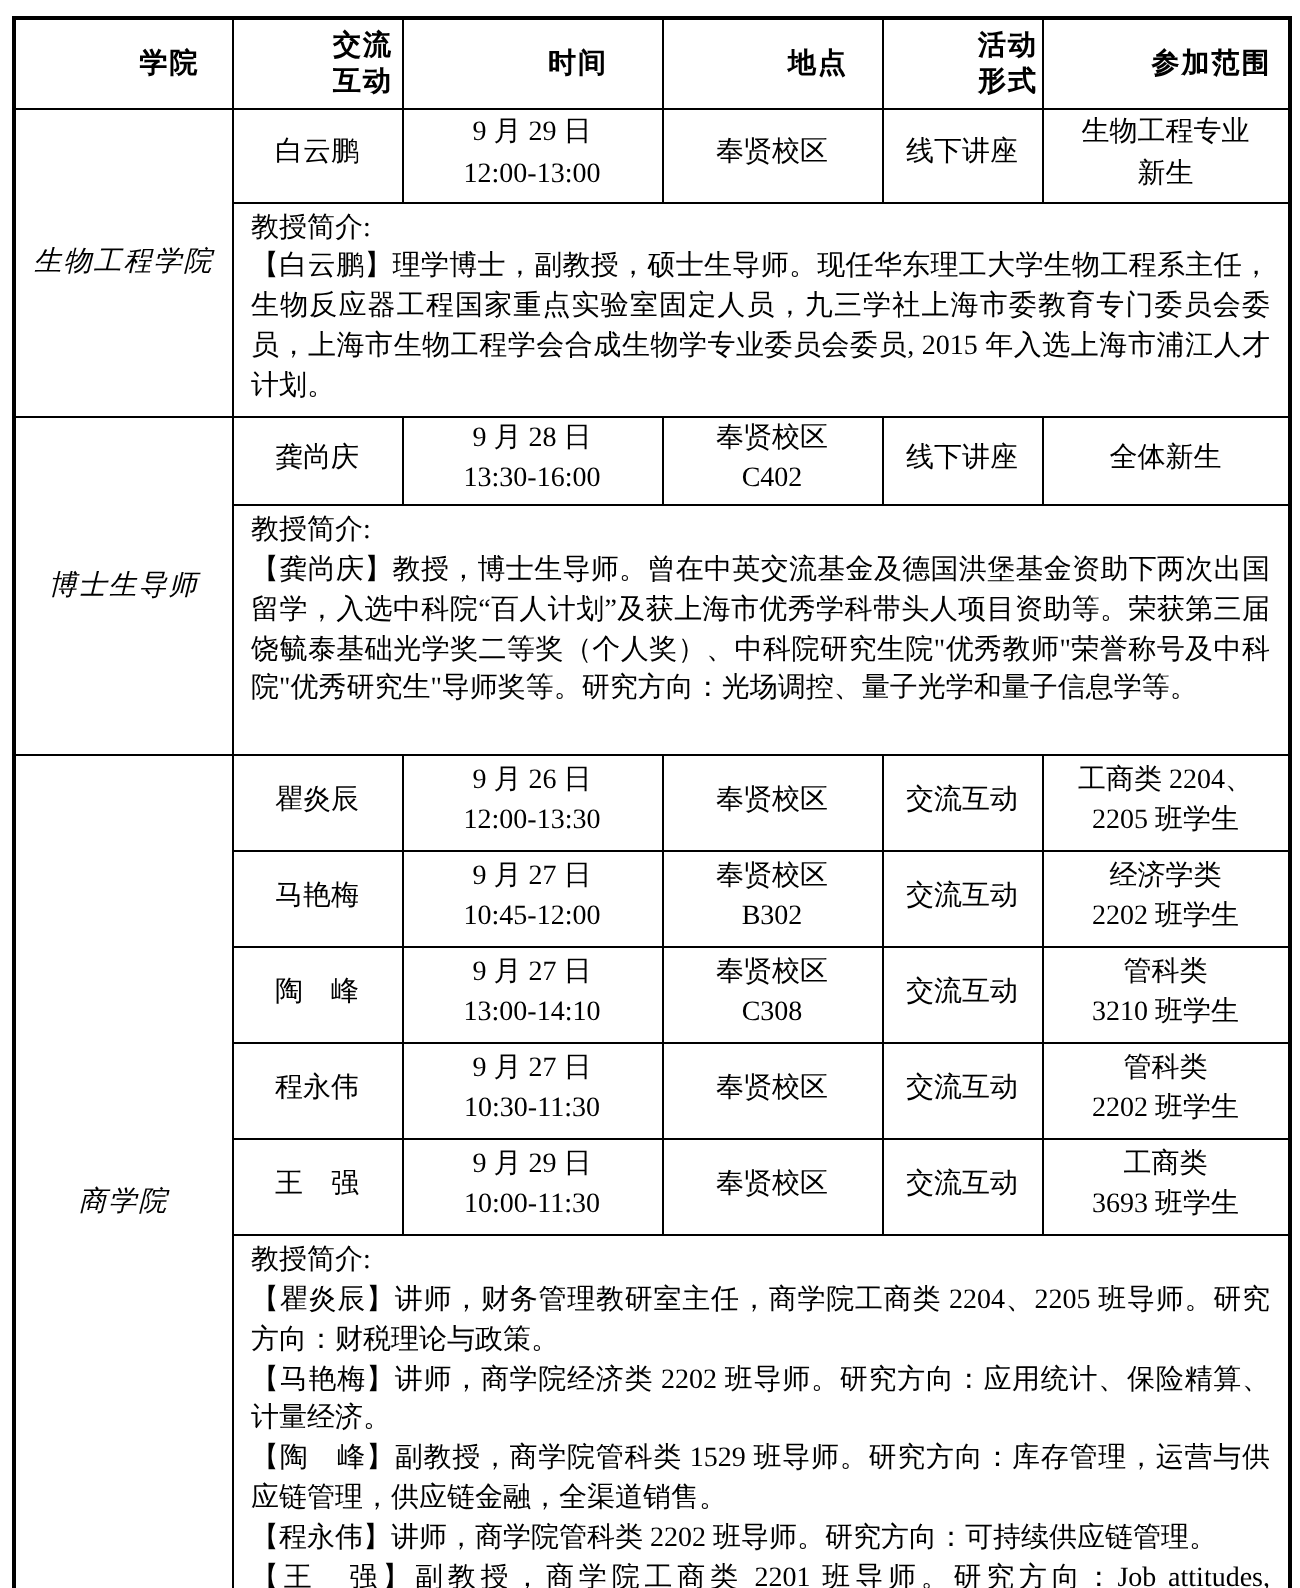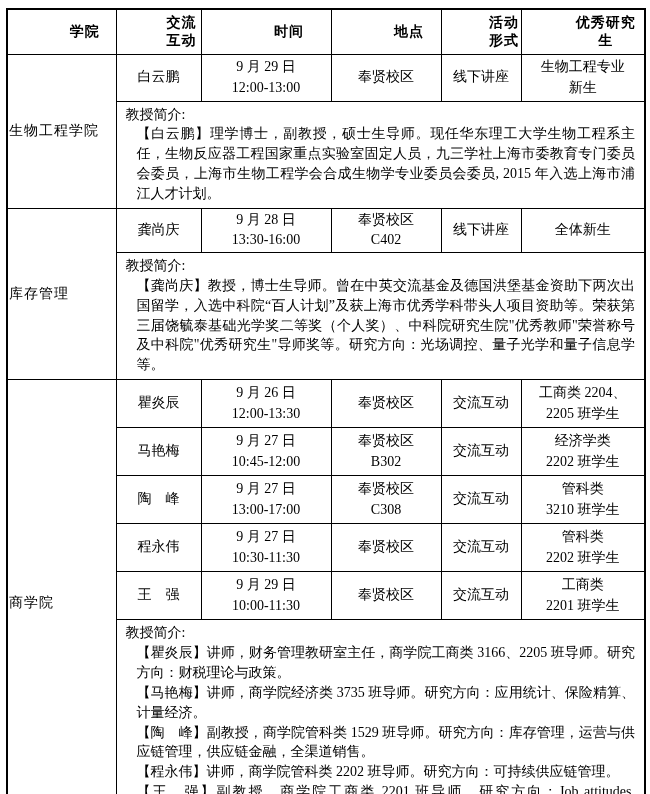"优秀研究生" th.hdr { text: 优秀研究生 -> 参加范围 }
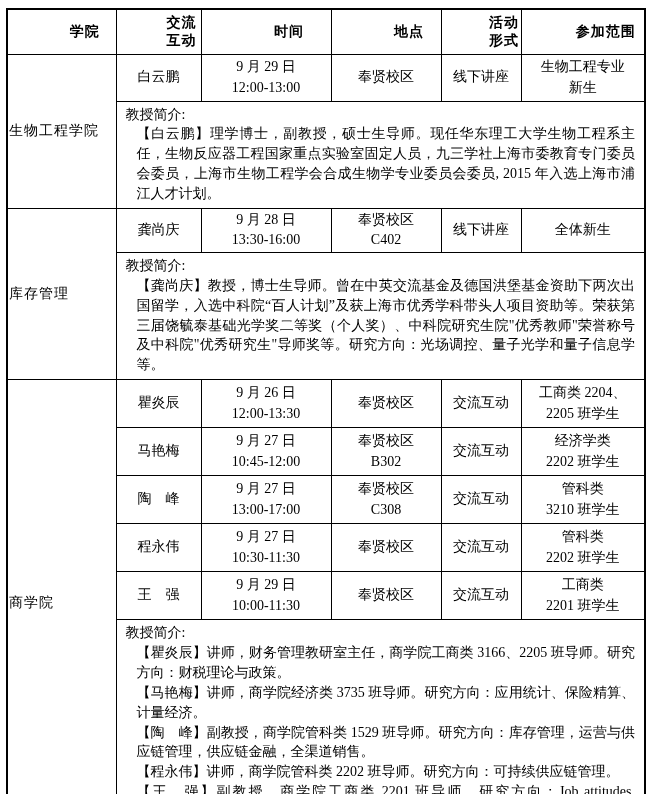"生物工程学院" td.college { font-style: none -> italic; text-align: none -> center }
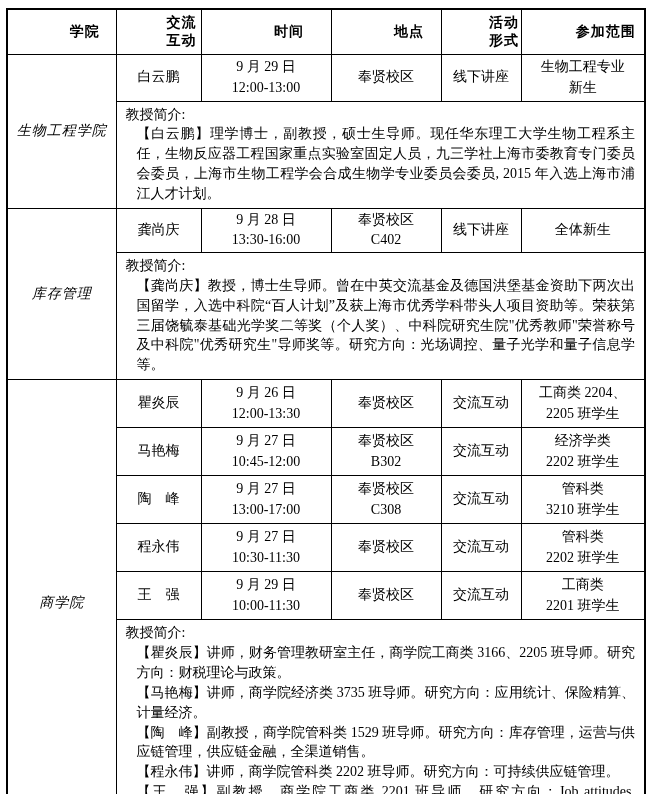"【白云鹏】理学博士，副教授，硕士生导师。现任华东理工大学生物工程系主任，生物反应" td.bio .para { margin-left: 11px -> none }
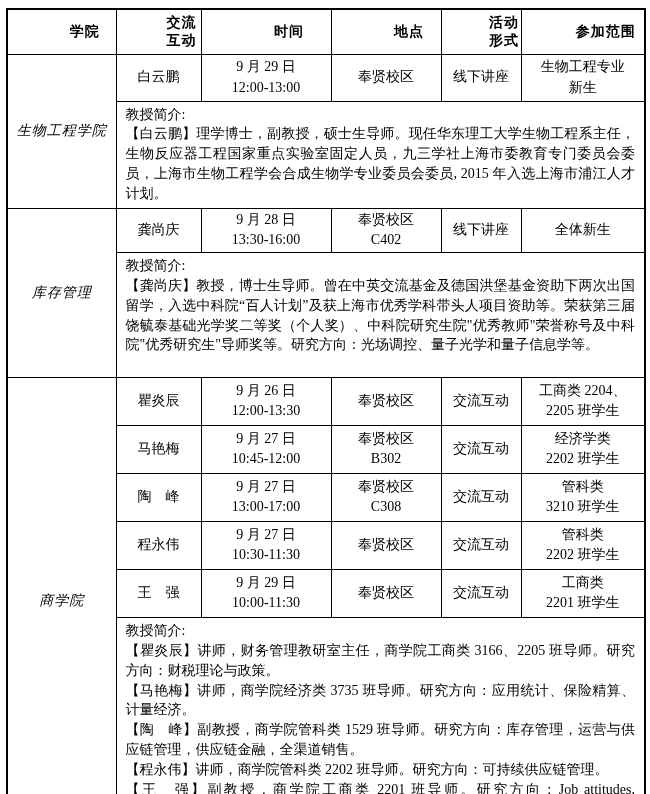"库存管理" td.college { text: 库存管理 -> 博士生导师 }
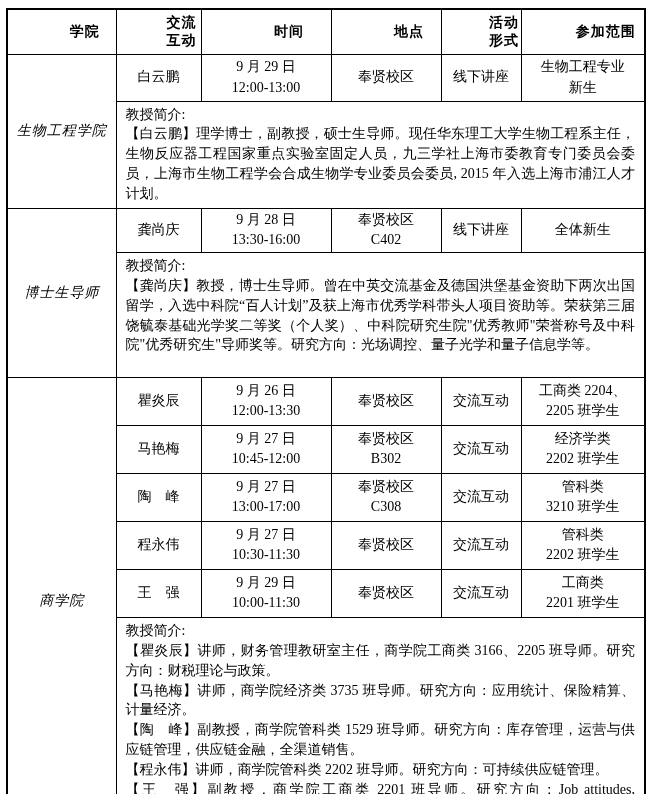"13:00-17:00" div.sub { text: 13:00-17:00 -> 13:00-14:10 }
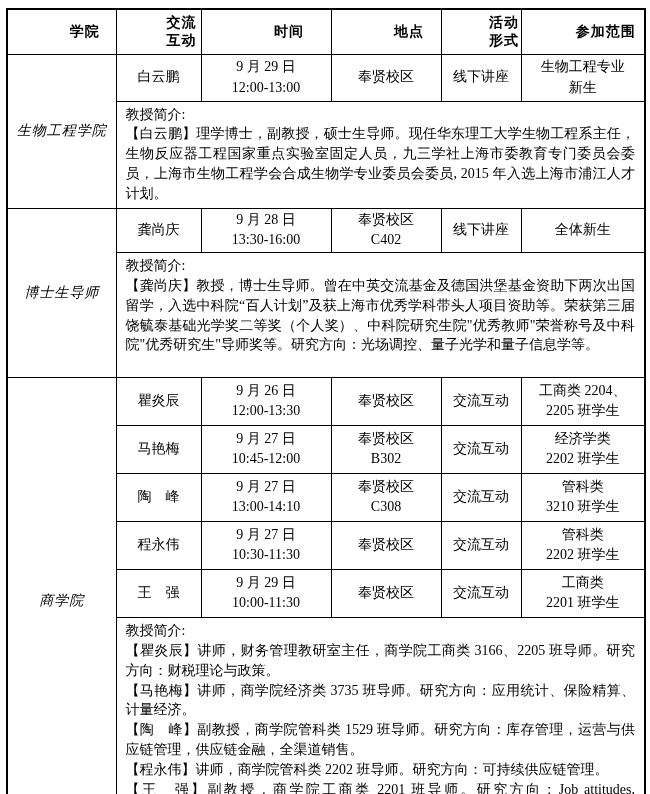"2201 班学生" div.sub { text: 2201 -> 3693 }
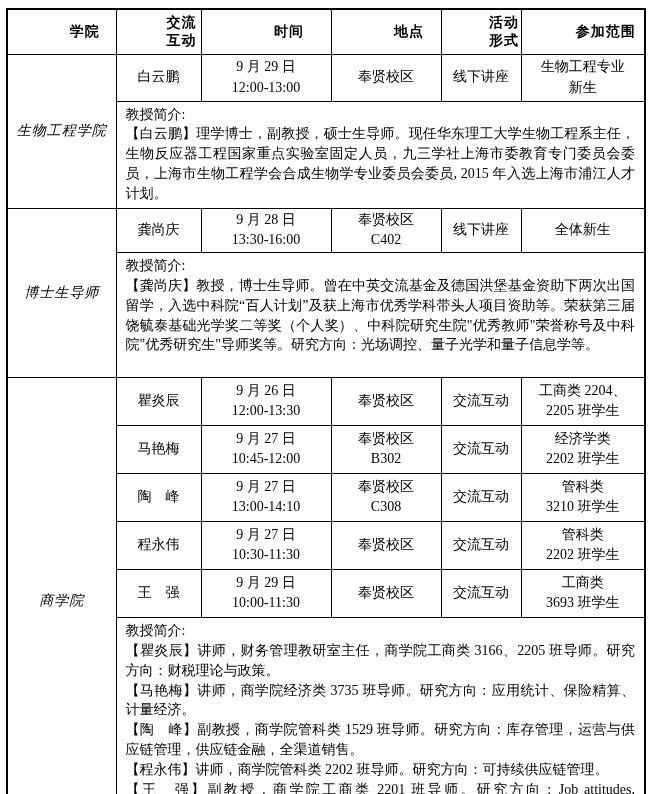"【瞿炎辰】讲师，财务管理教研室主任，商学院工商类 3166、2205" div.para { text: 3166 -> 2204 }
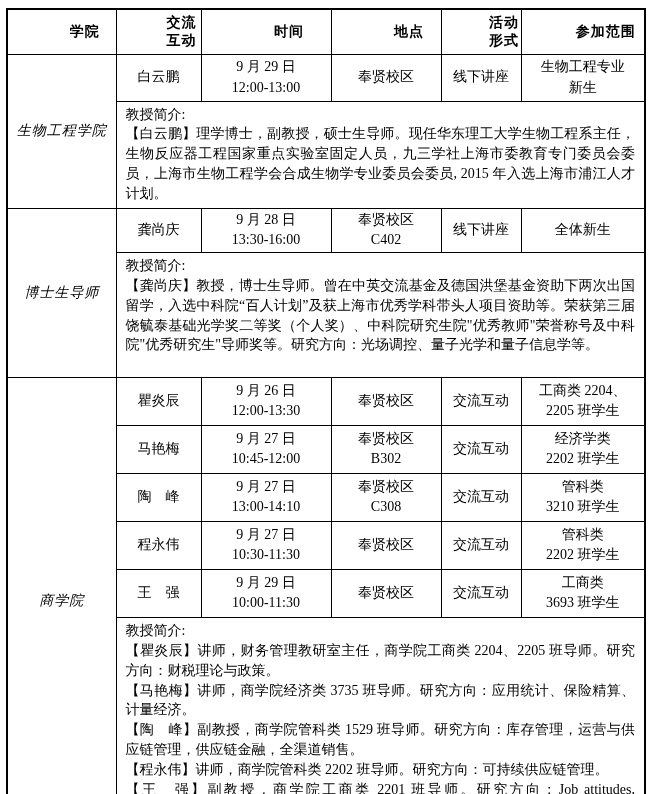"【马艳梅】讲师，商学院经济类 3735" div.para { text: 3735 -> 2202 }
